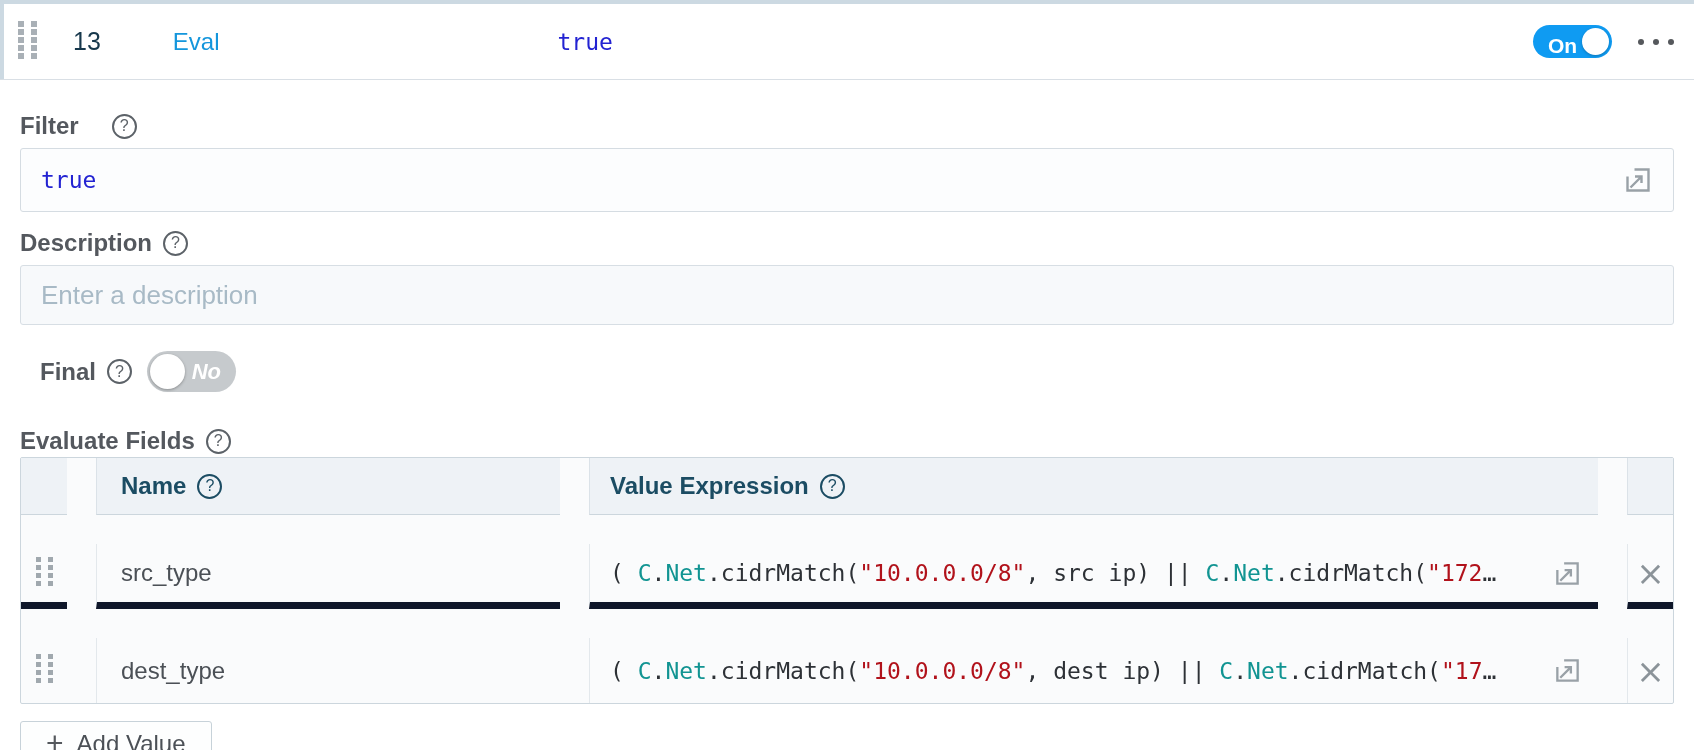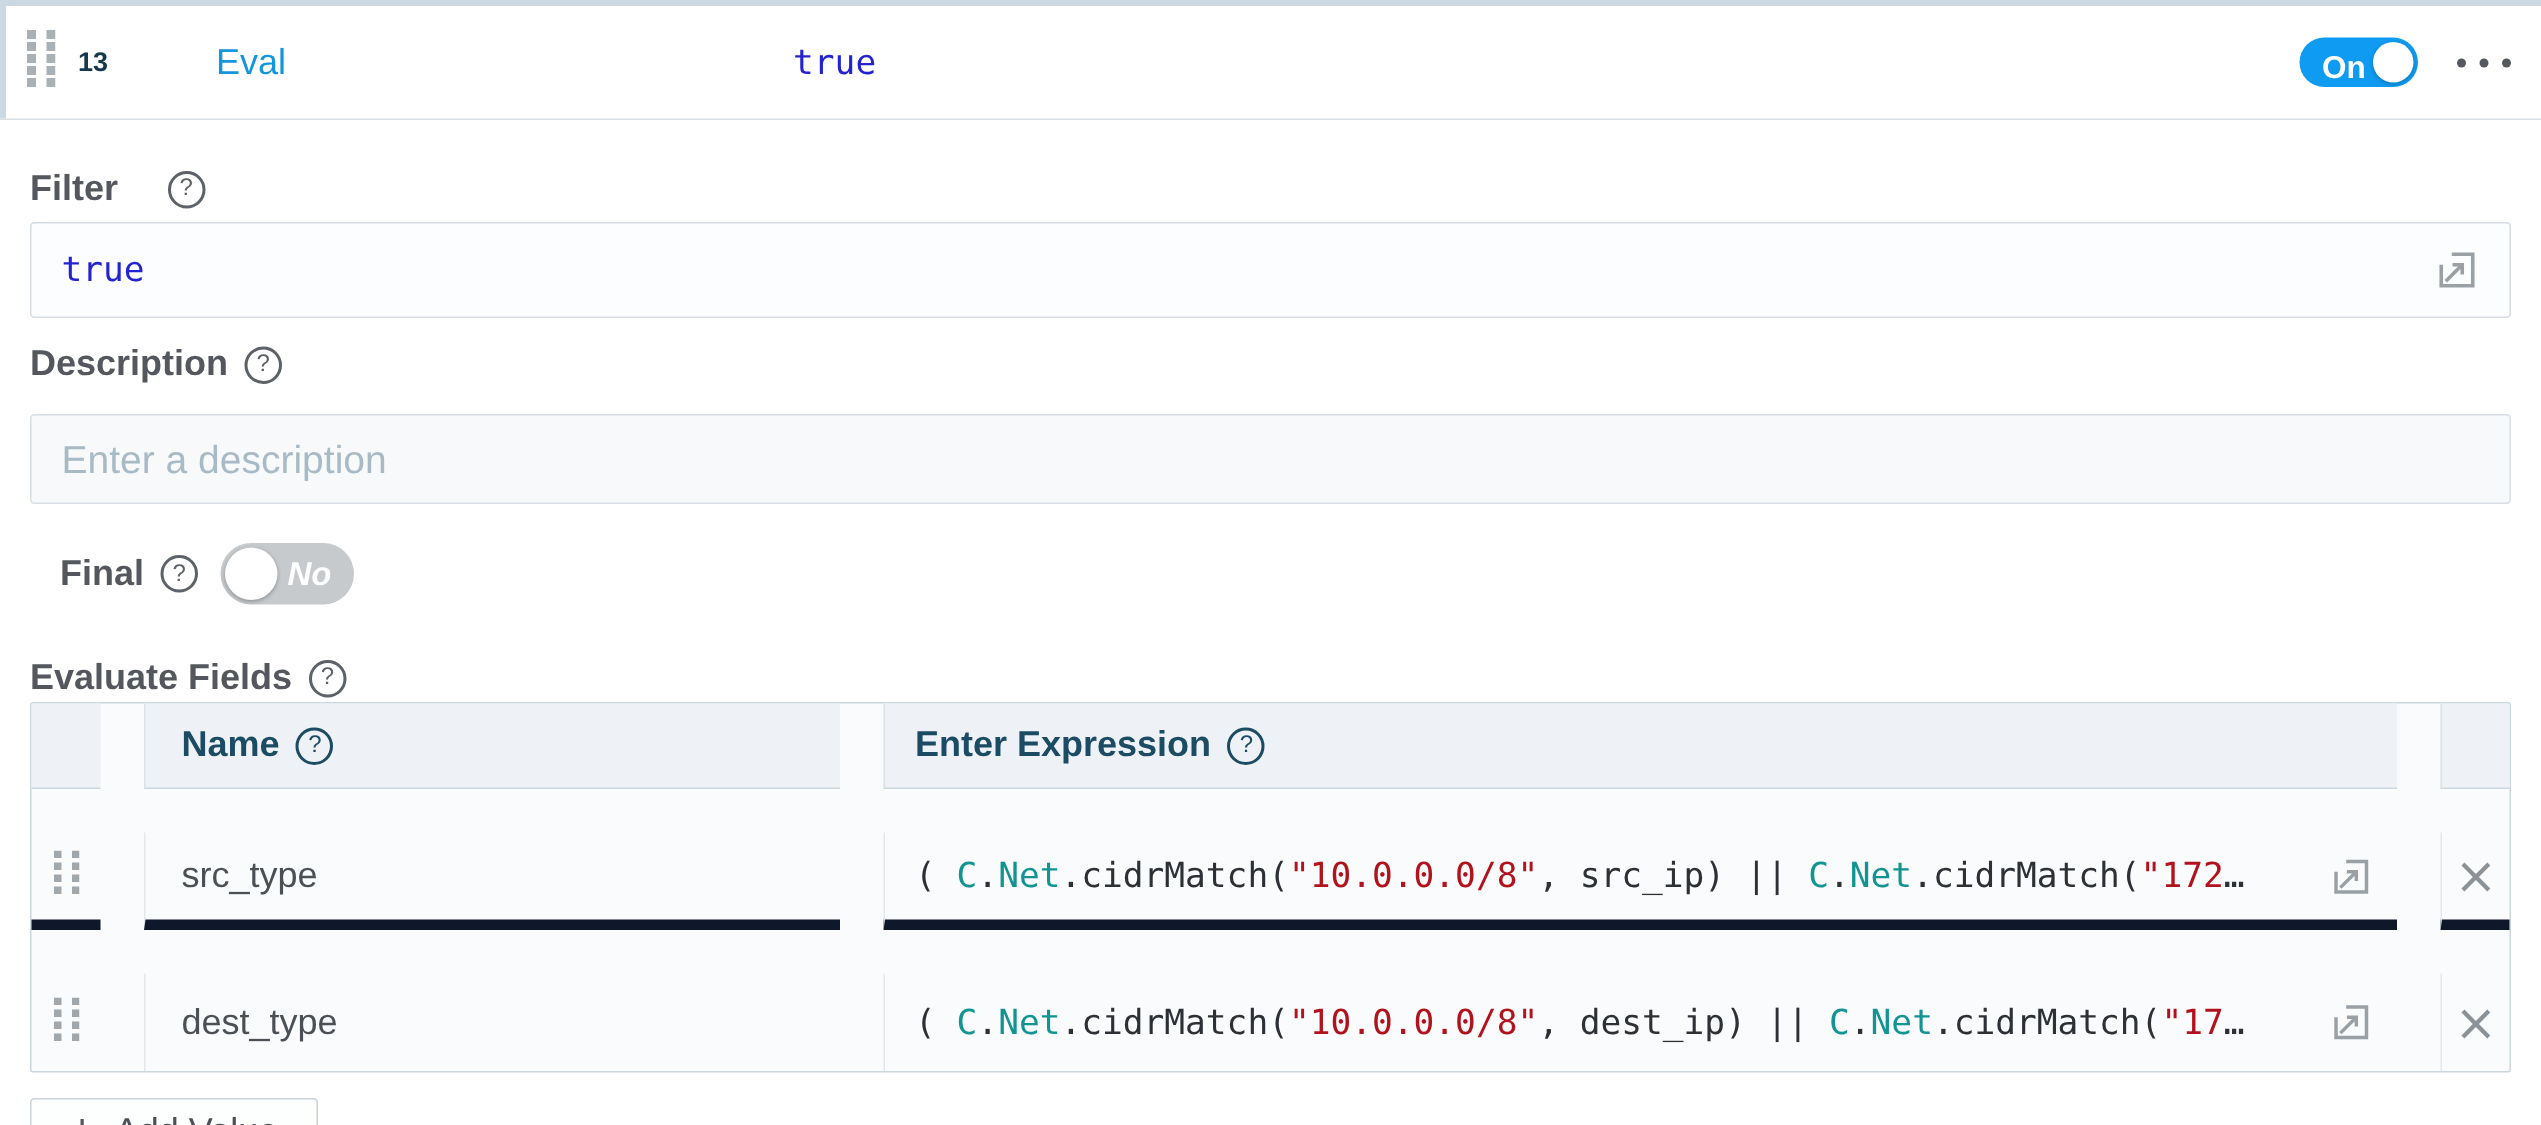"13" .fn-index { font-size: 18px -> 25px; font-weight: 700 -> 400; margin-left: 15px -> 36px }
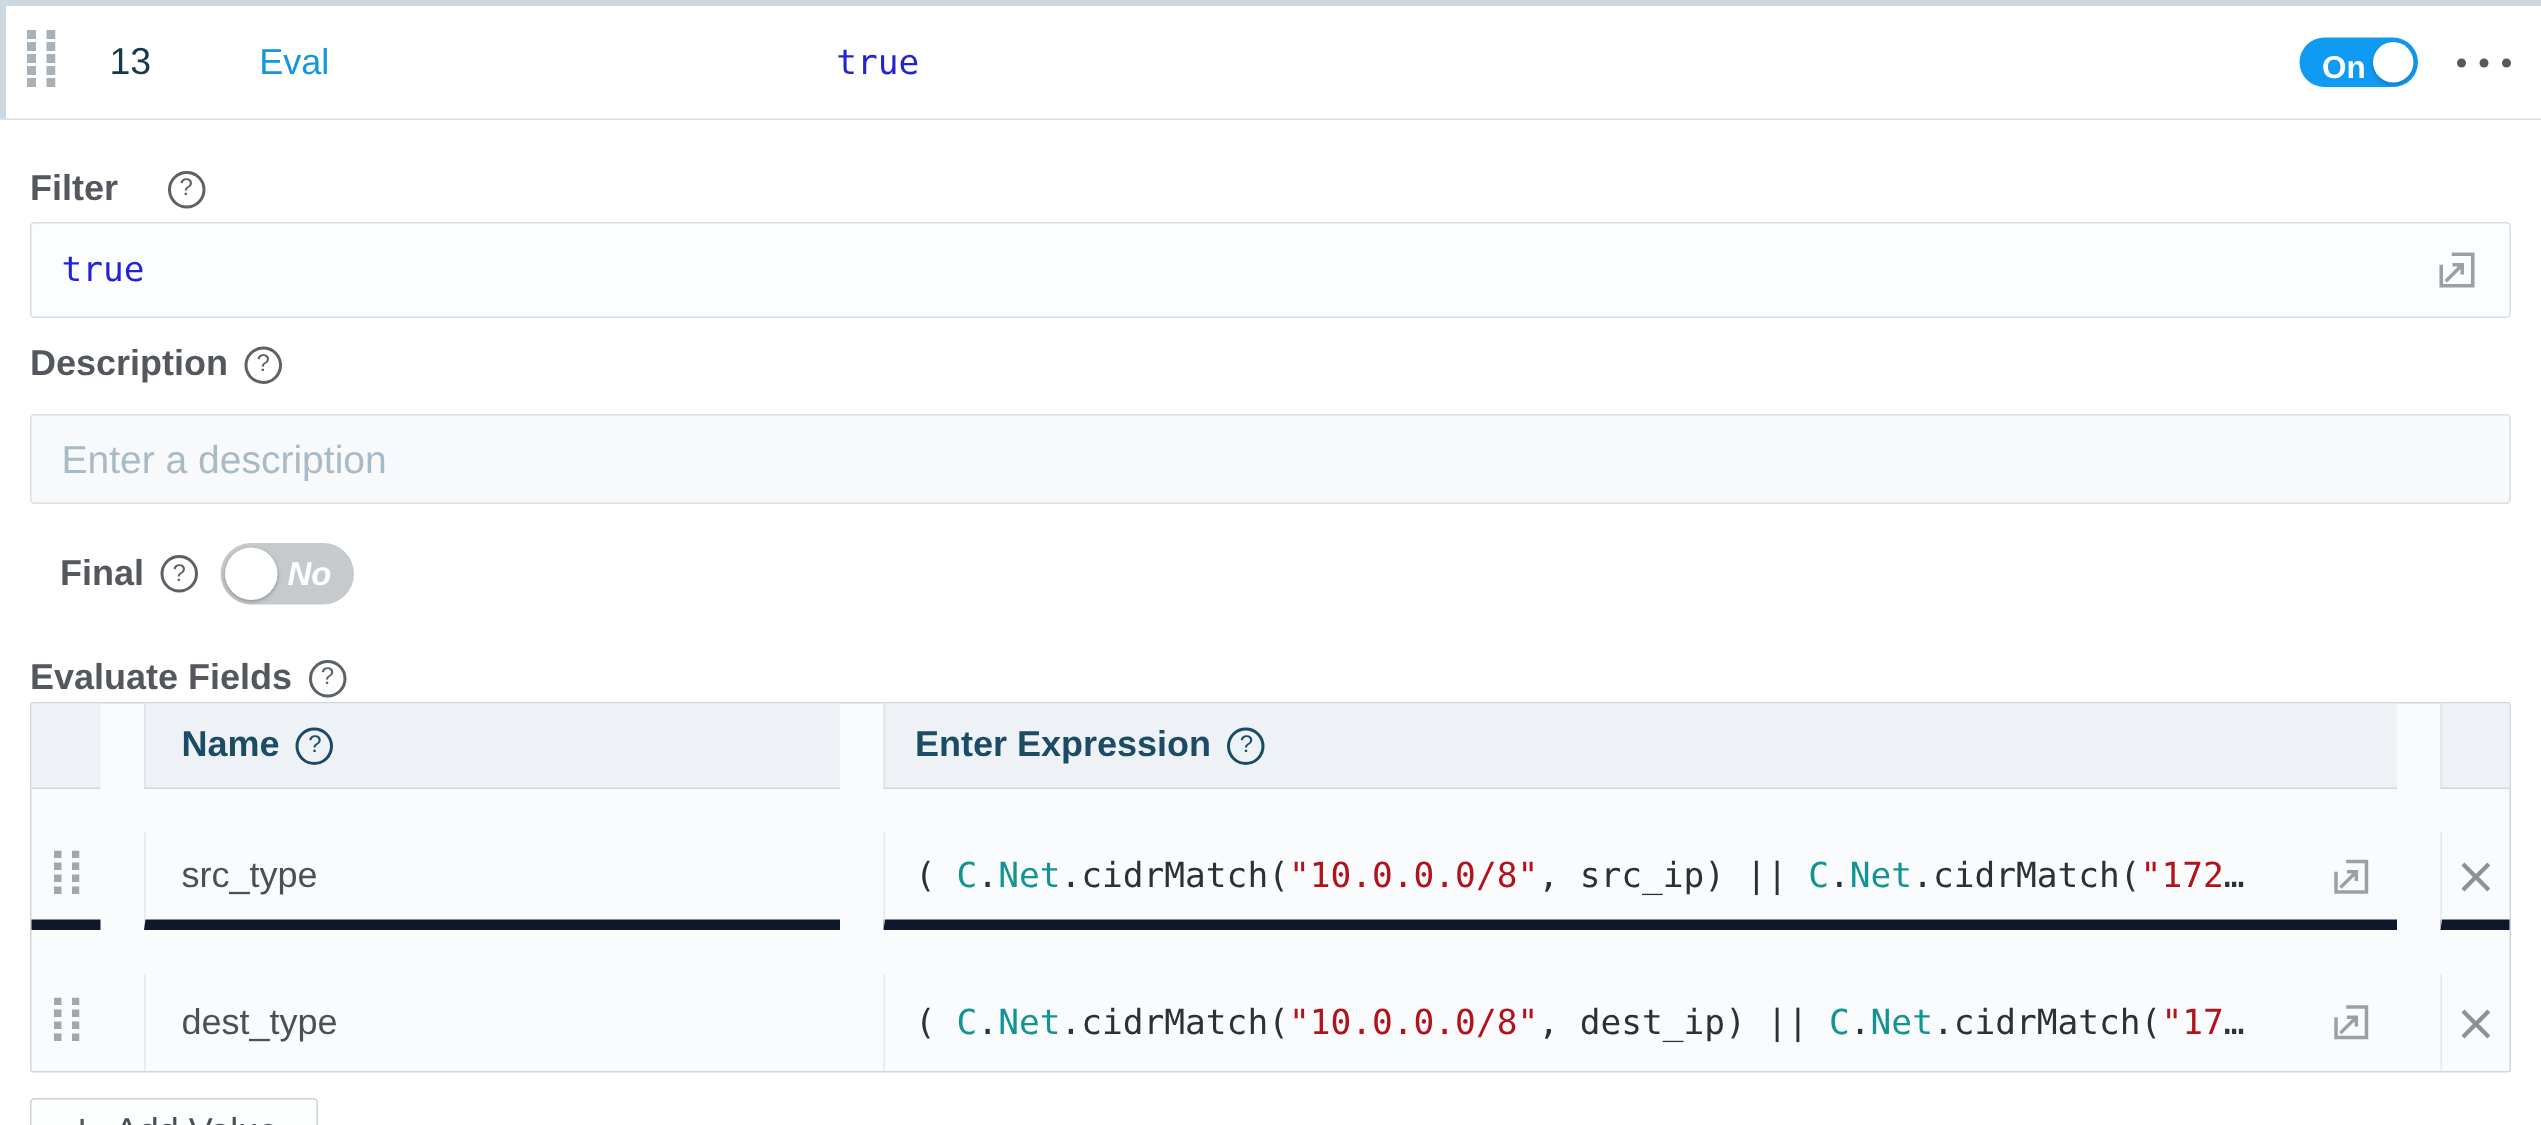"Enter a description" .desc-input { margin-top: 20px -> 9px }
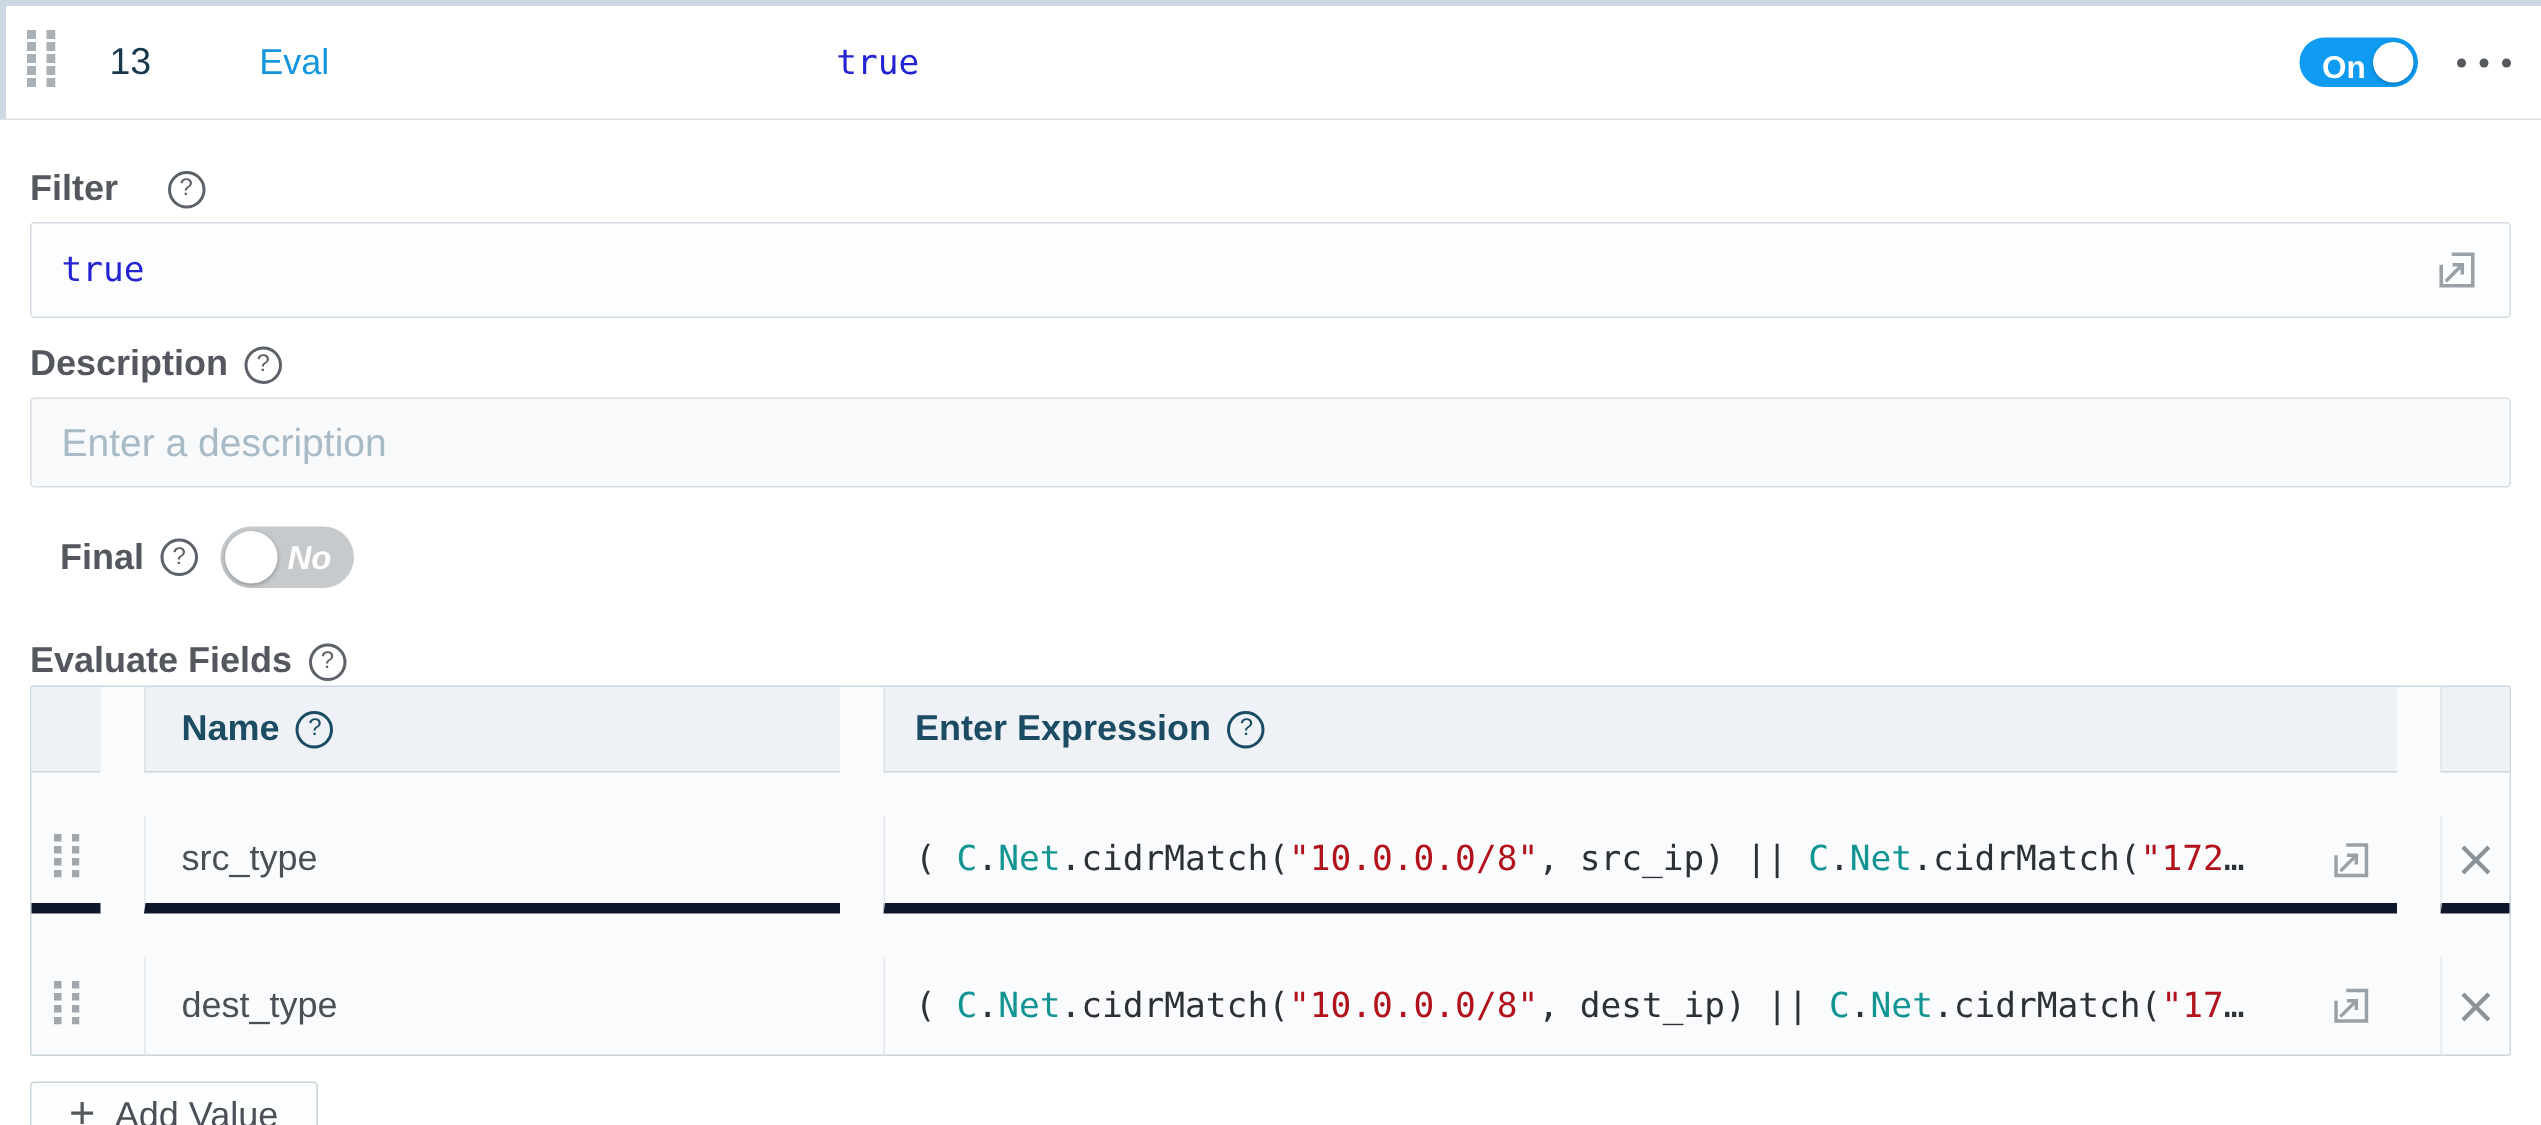"Enter Expression" span { text: Enter -> Value }
